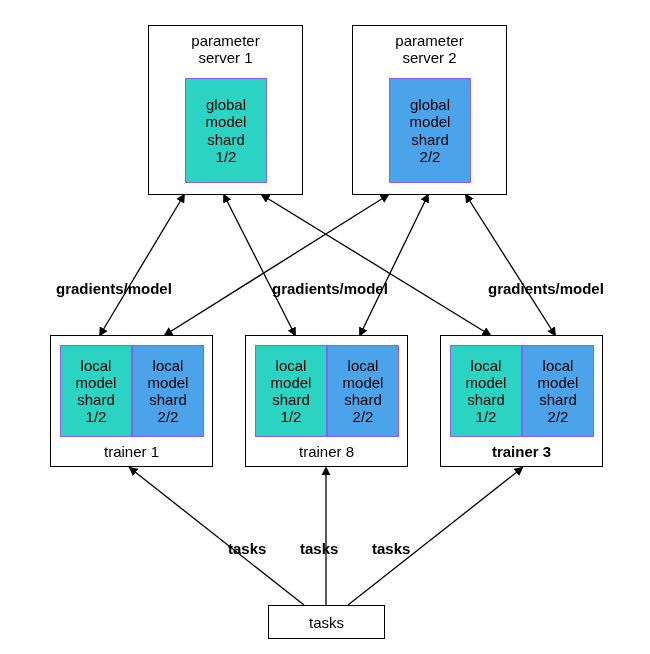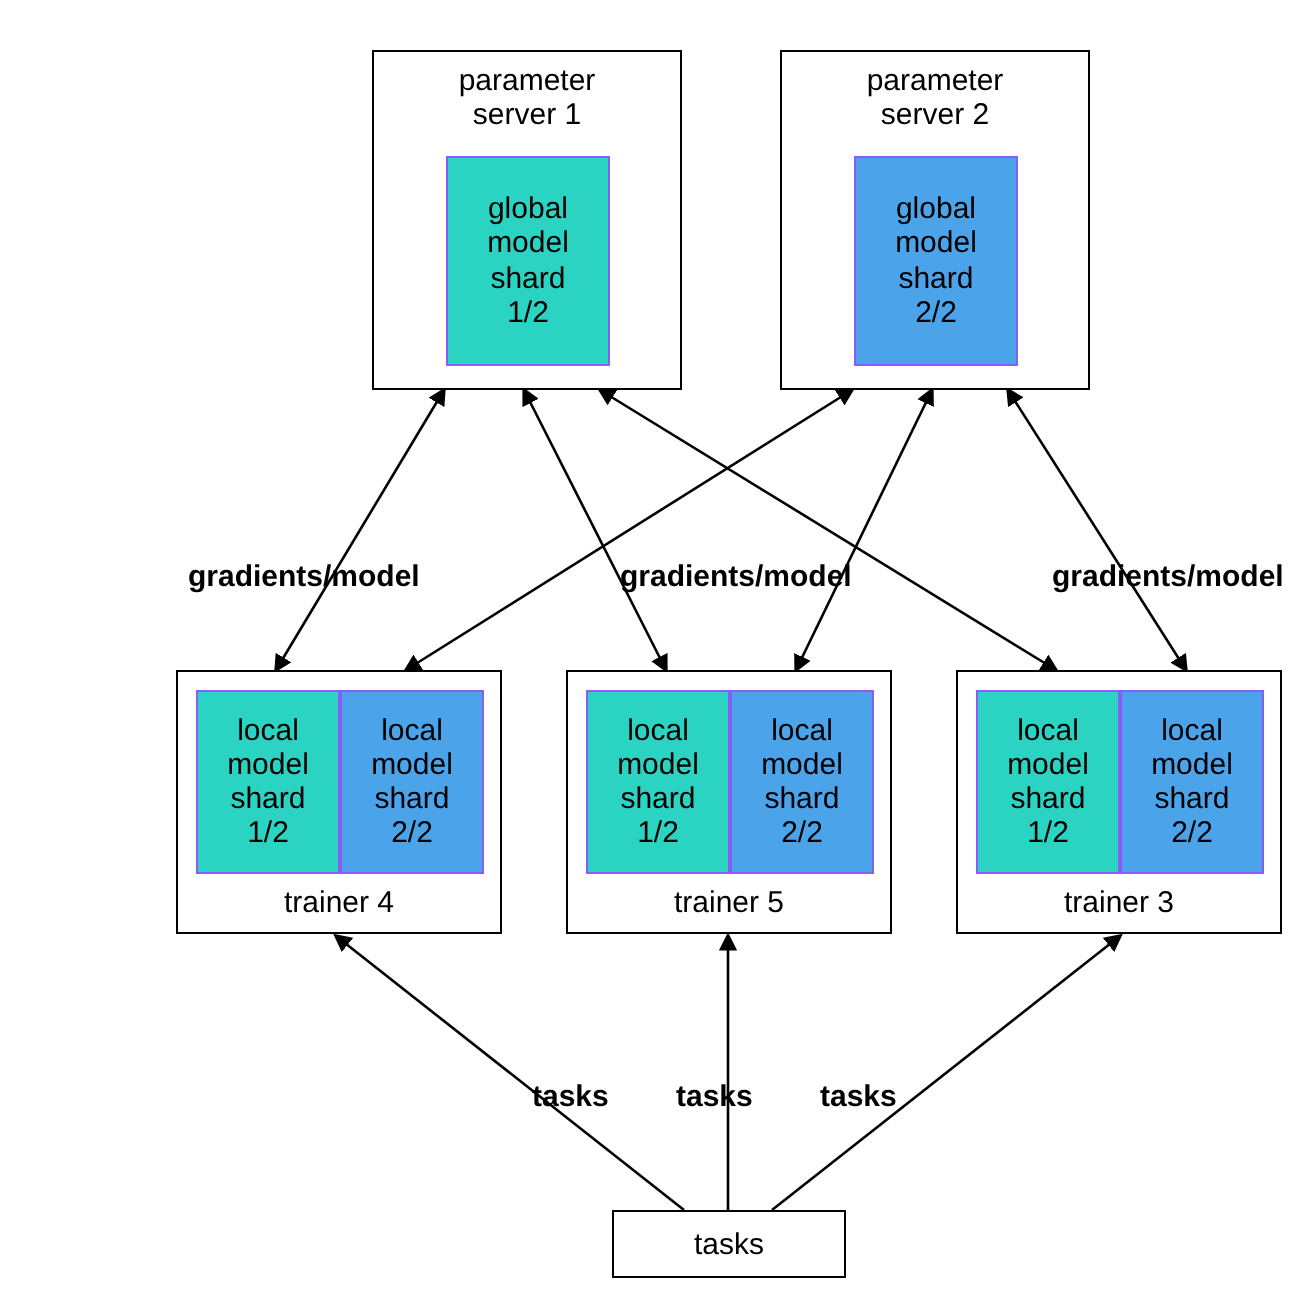"parameter" .canvas { margin-left: 38px -> none }
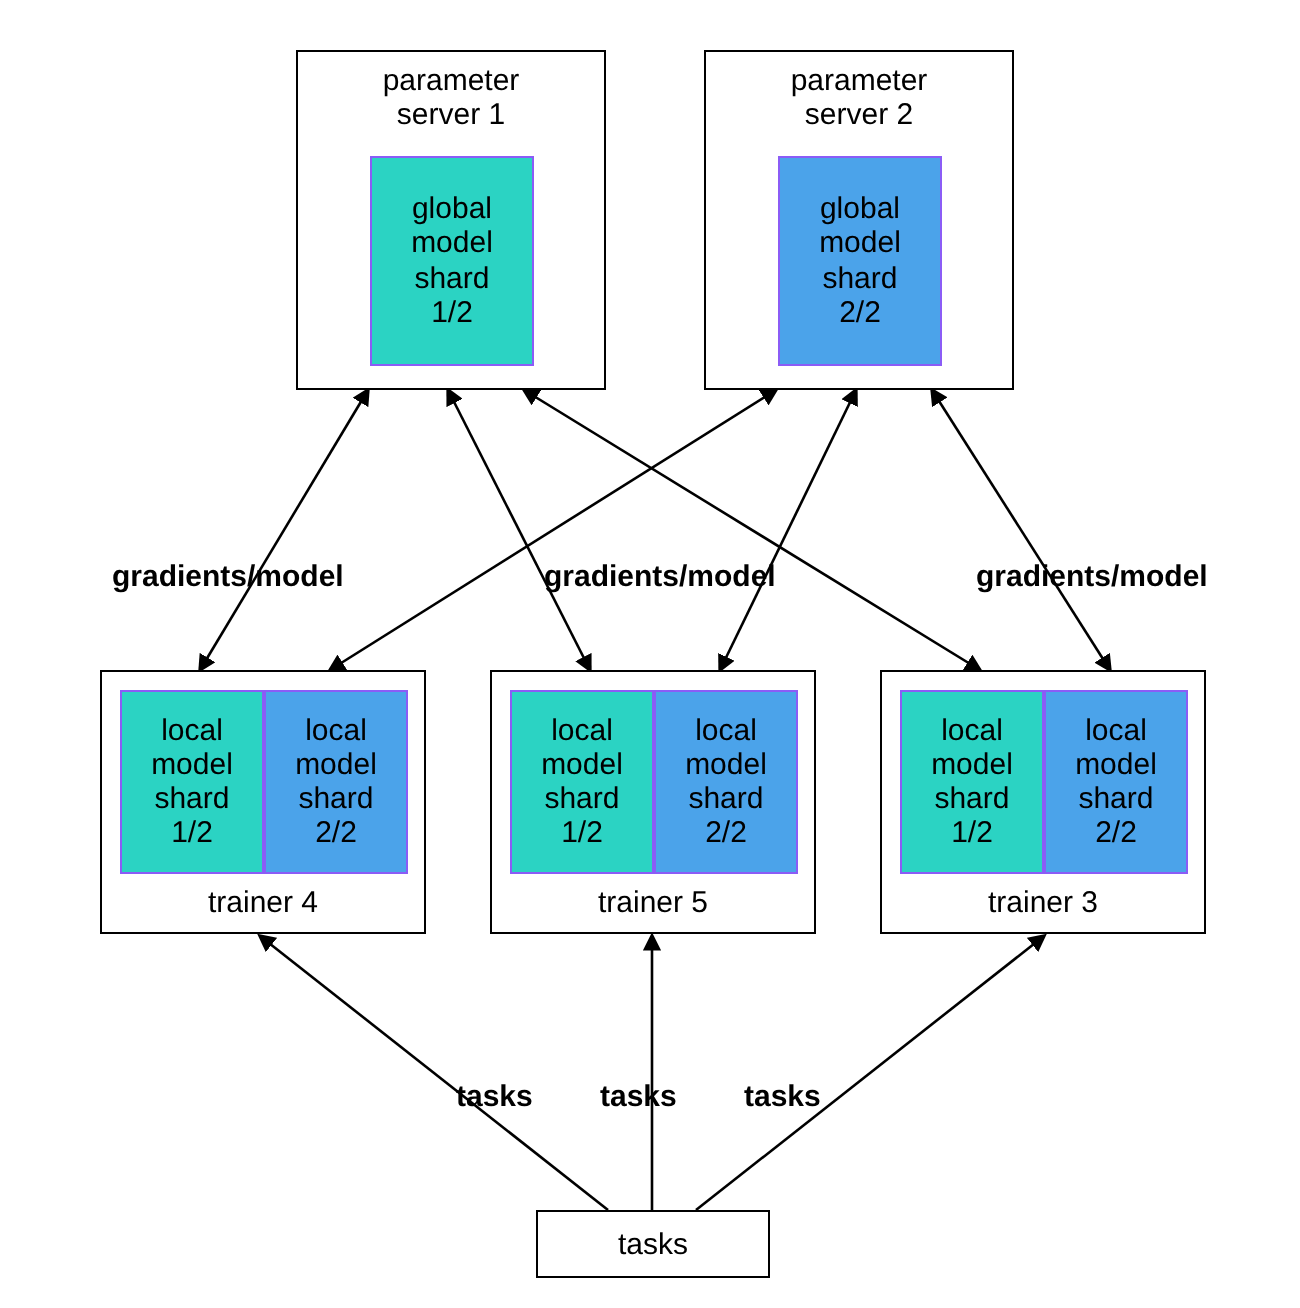"trainer 4" div.inner-label { text: 4 -> 1 }
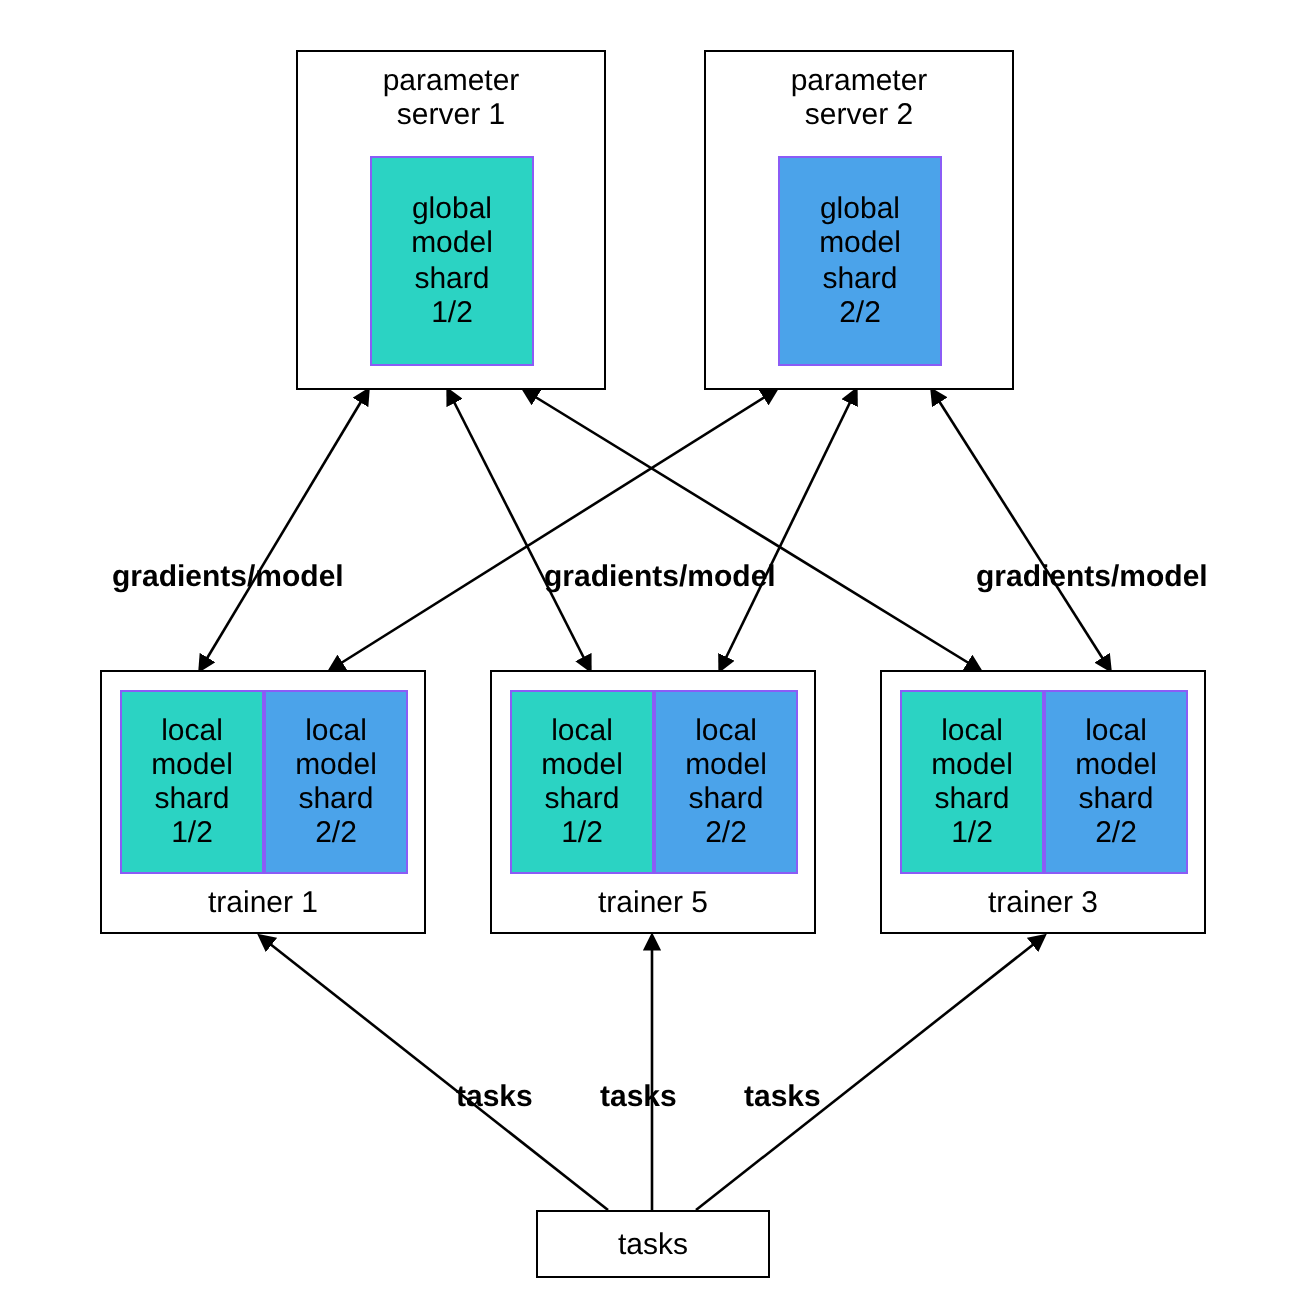"trainer 5" div.inner-label { text: 5 -> 8 }
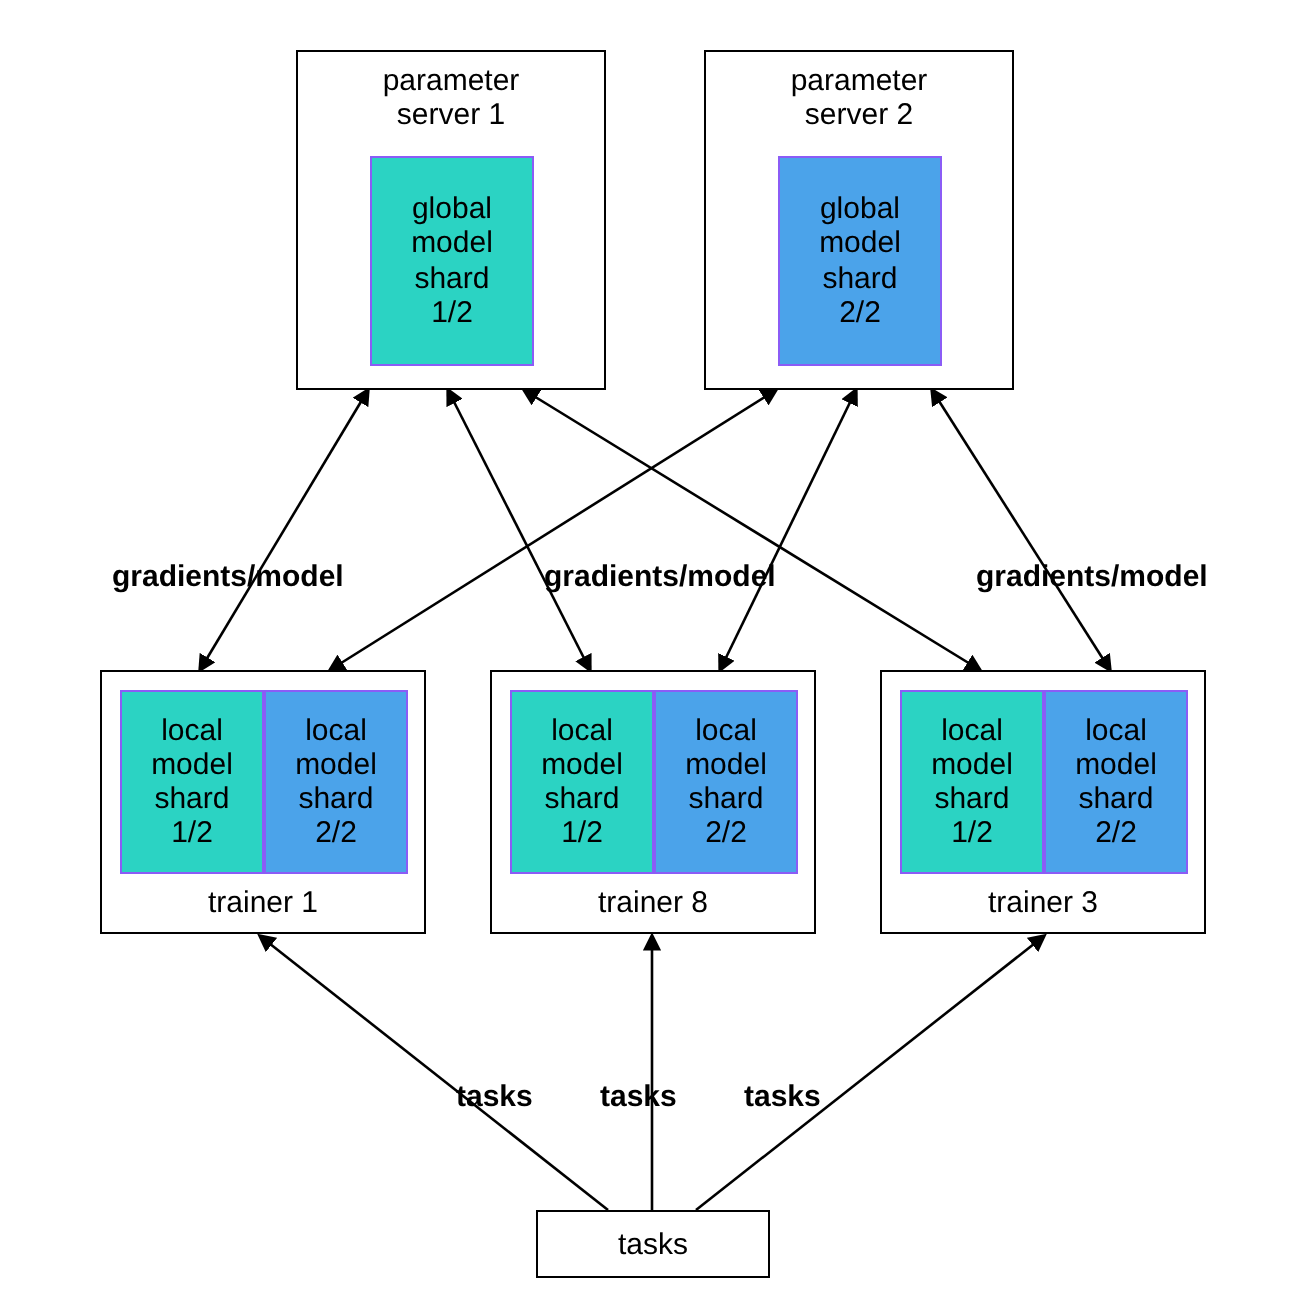"trainer 3" div.inner-label { font-weight: none -> bold }
